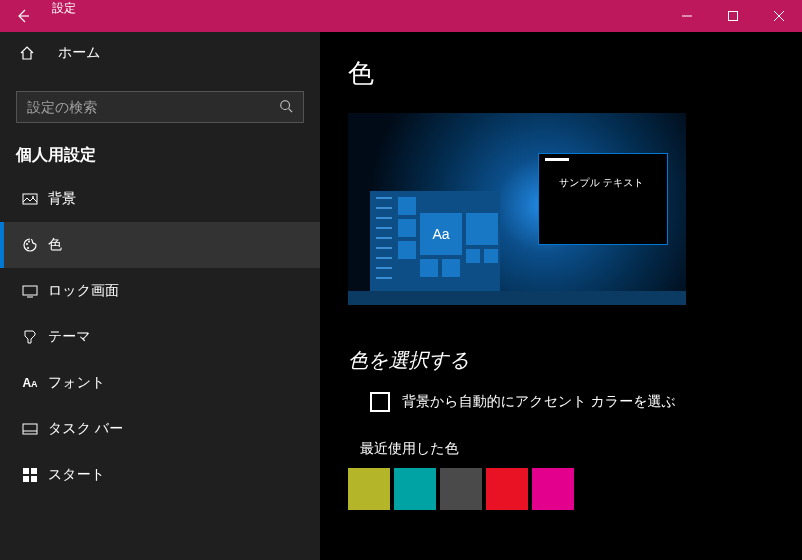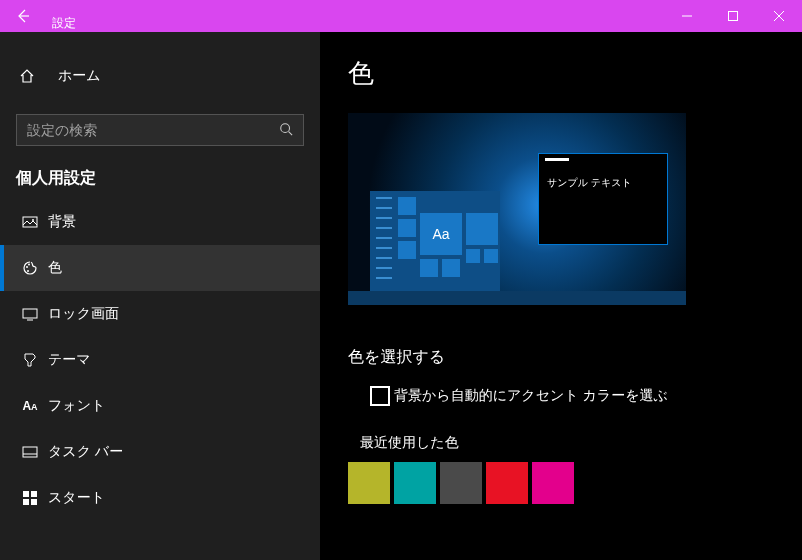"設定" .titlebar { align-items: flex-end -> flex-start; background: #d946ef -> #be185d }
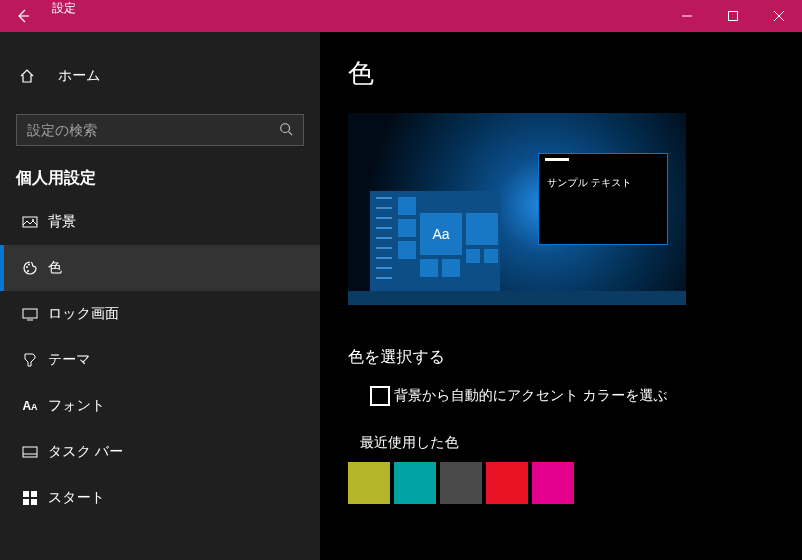"ホーム" .sidebar { padding-top: 24px -> 1px }
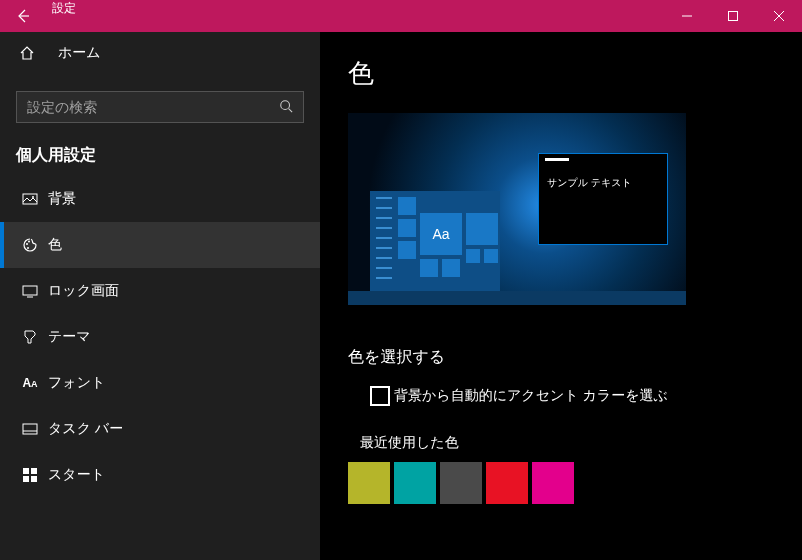"サンプル テキスト" .preview .window .wtext { padding: 6px 8px -> 6px 20px }
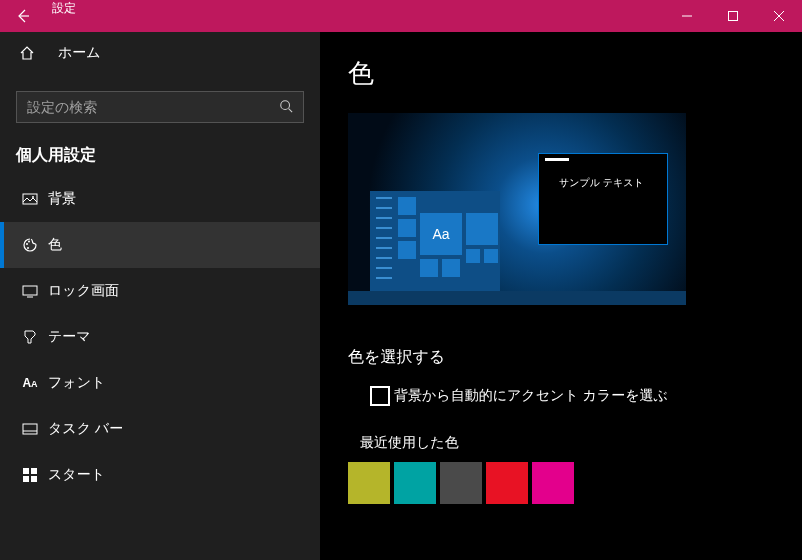"色を選択する" .sub-h { font-size: 16px -> 20px; font-style: none -> italic }
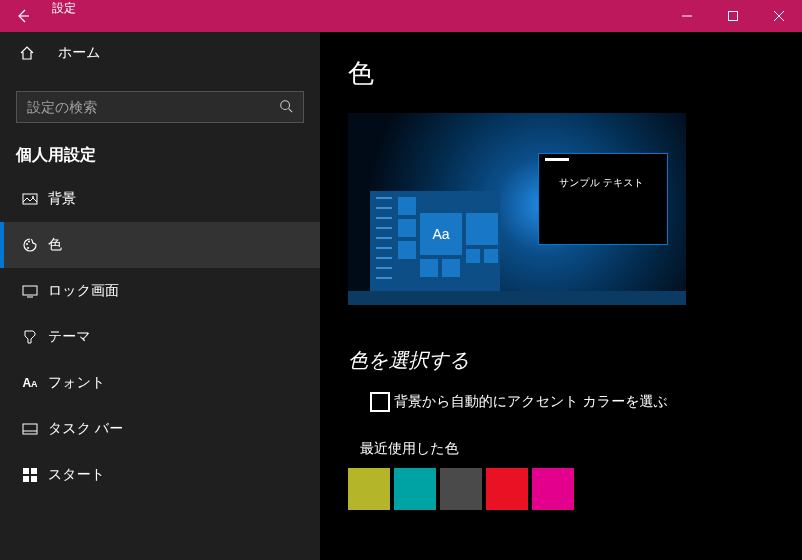"背景から自動的にアクセント カラーを選ぶ" .checkbox-row { gap: 4px -> 12px }
